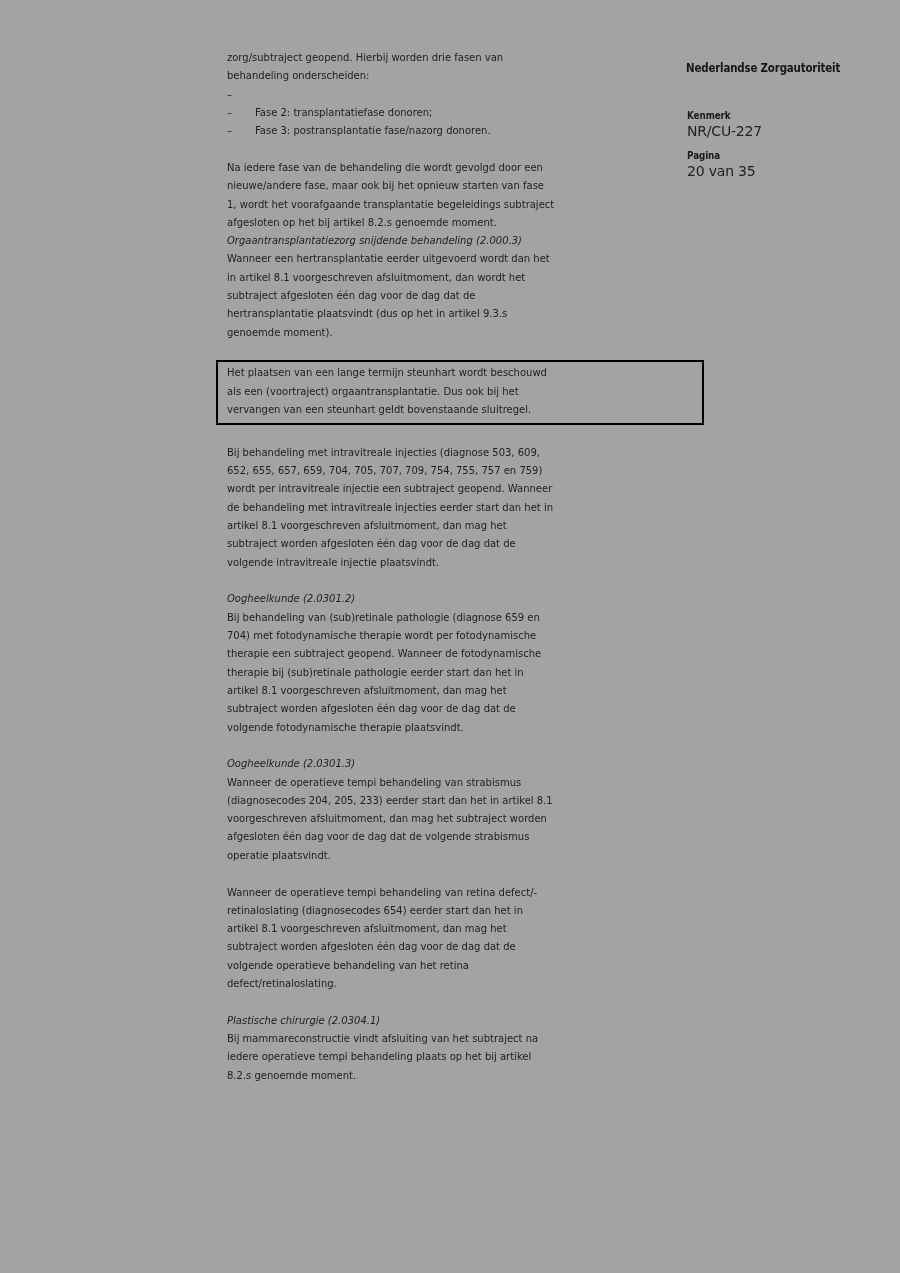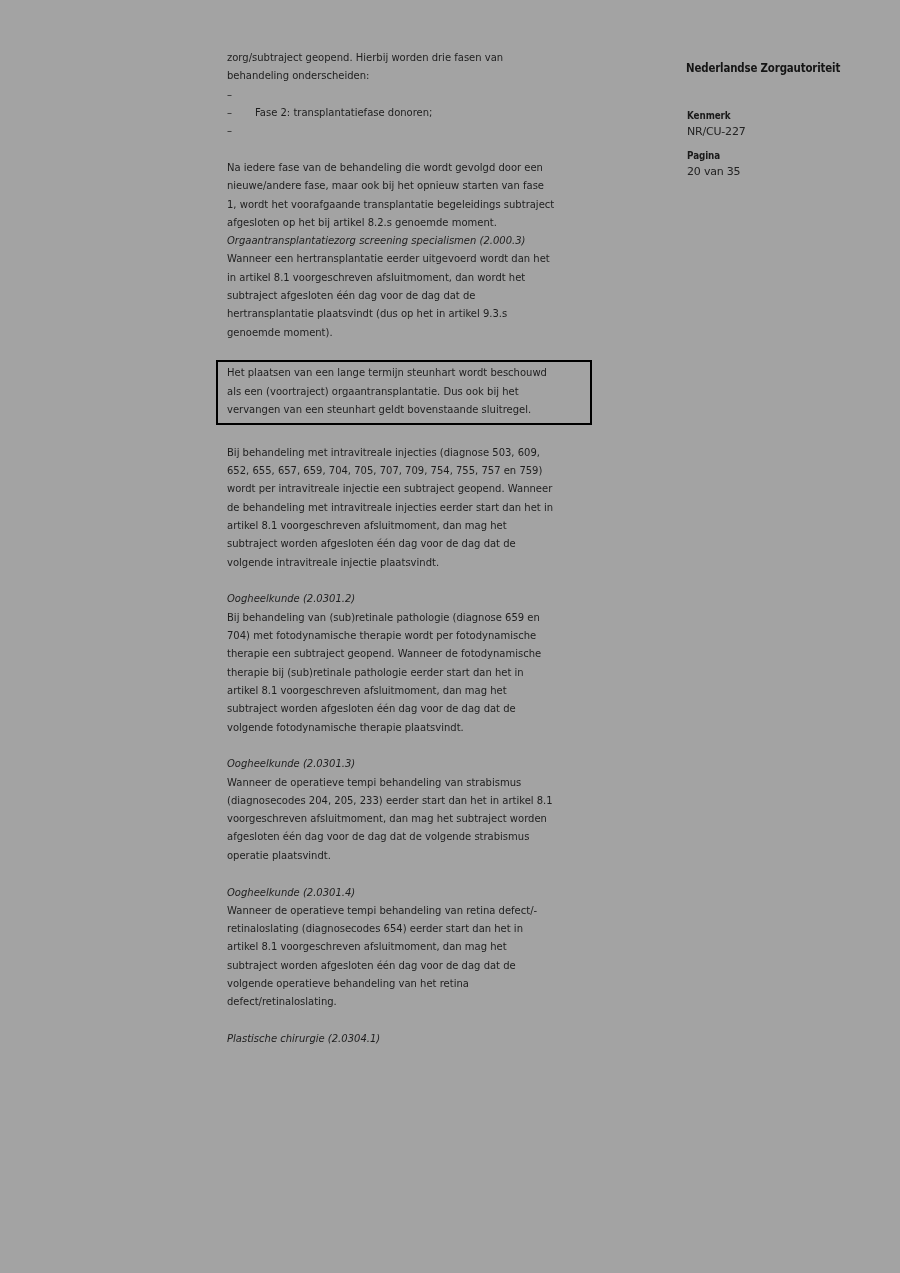"Fase 3: postransplantatie fase/nazorg" span { html: none -> <span>Fase 3: postransplantatie fase/nazorg donoren.</span> }
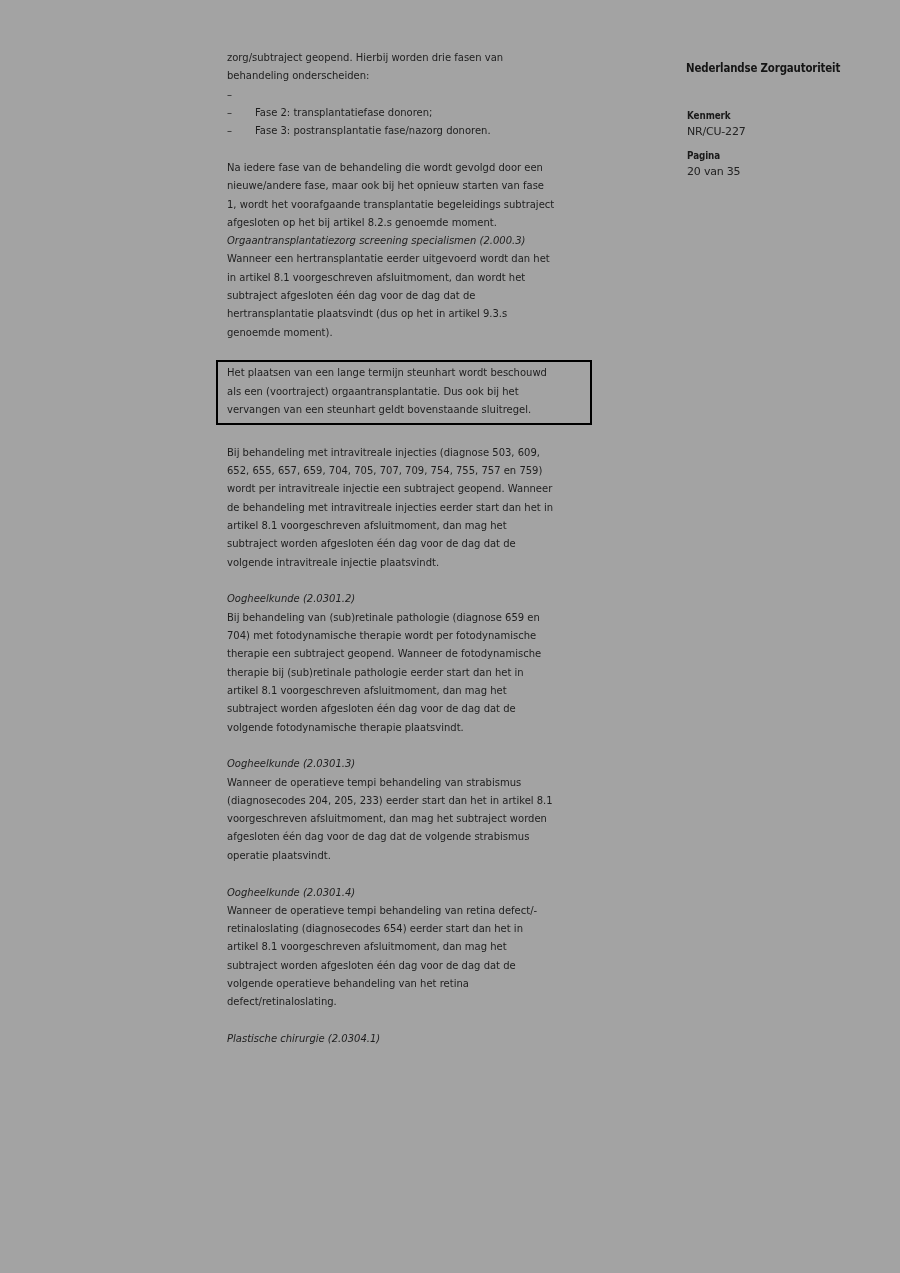"NR/CU-227" .meta-value { font-size: 11px -> 14px }
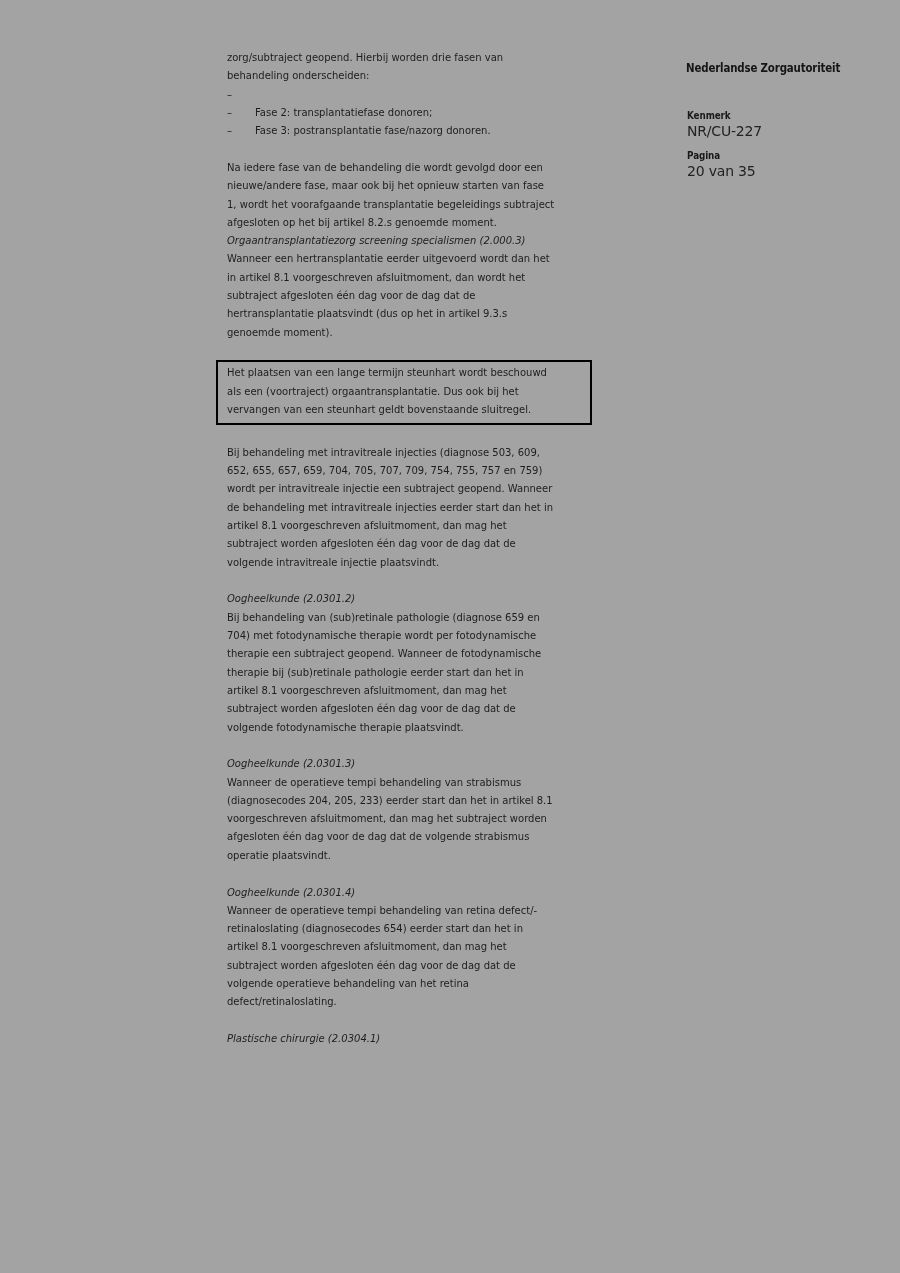"Orgaantransplantatiezorg screening" p.para { text: screening specialismen -> snijdende behandeling }
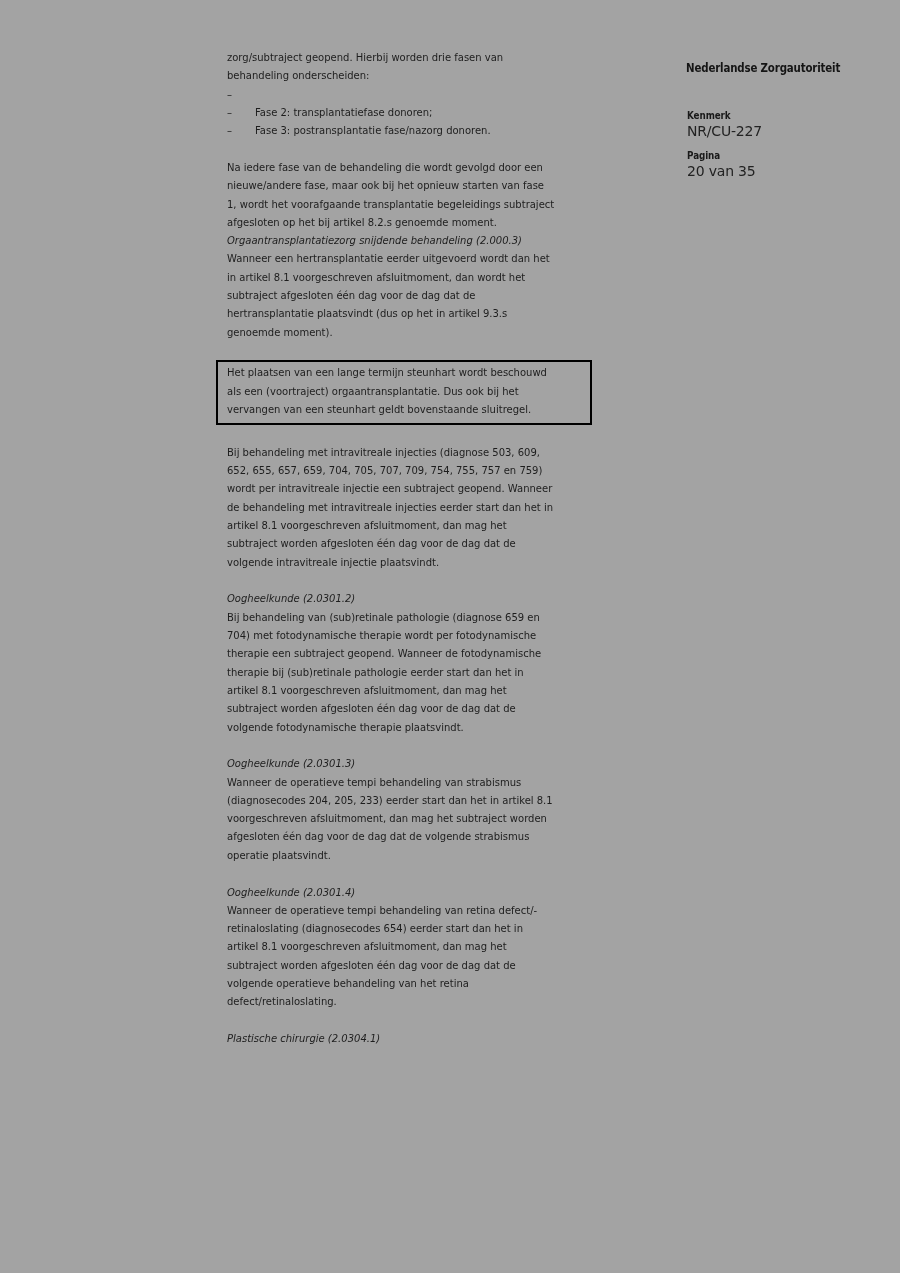"Het plaatsen van een lange" .note-box { width: 376px -> 488px }
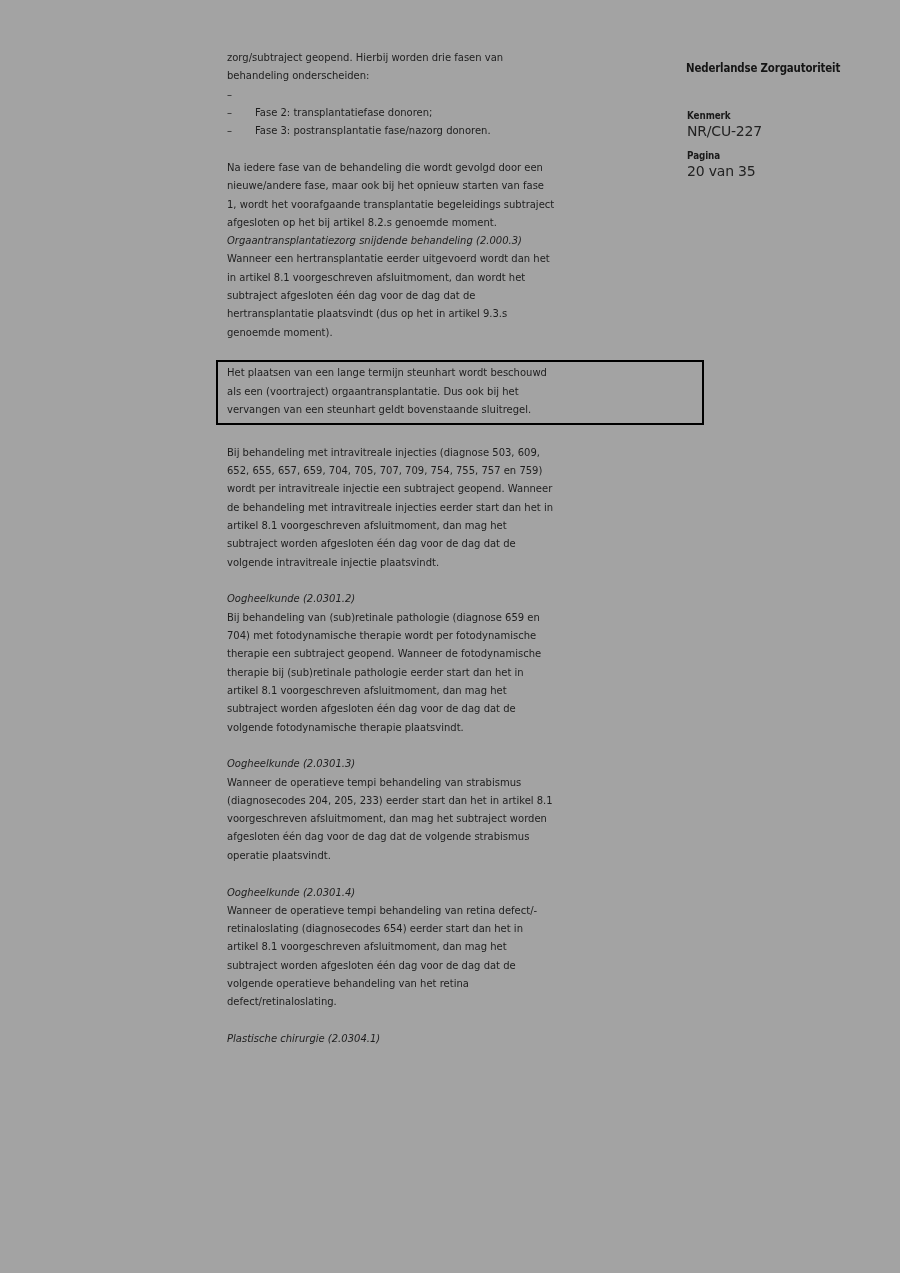"Oogheelkunde (2.0301.4)" p.para { html: <p>Oogheelkunde (2.0301.4)</p> -> none }
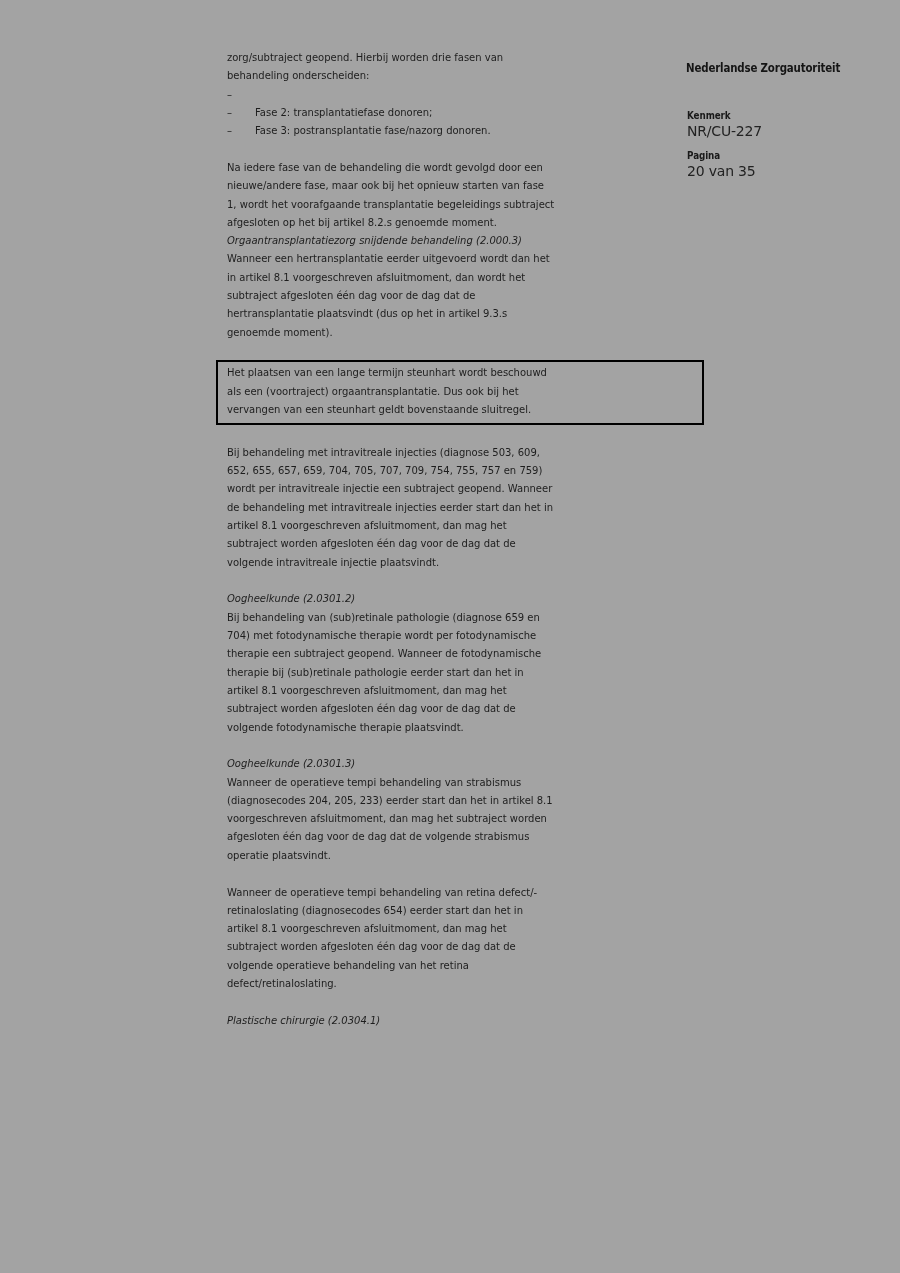"Bij mammareconstructie vindt afsluiting" p.para { html: none -> <p>Bij mammareconstructie vindt afsluiting van het subtraject na iedere operatieve tempi behandeling plaats op het bij artikel 8.2.s genoemde moment.</p> }
